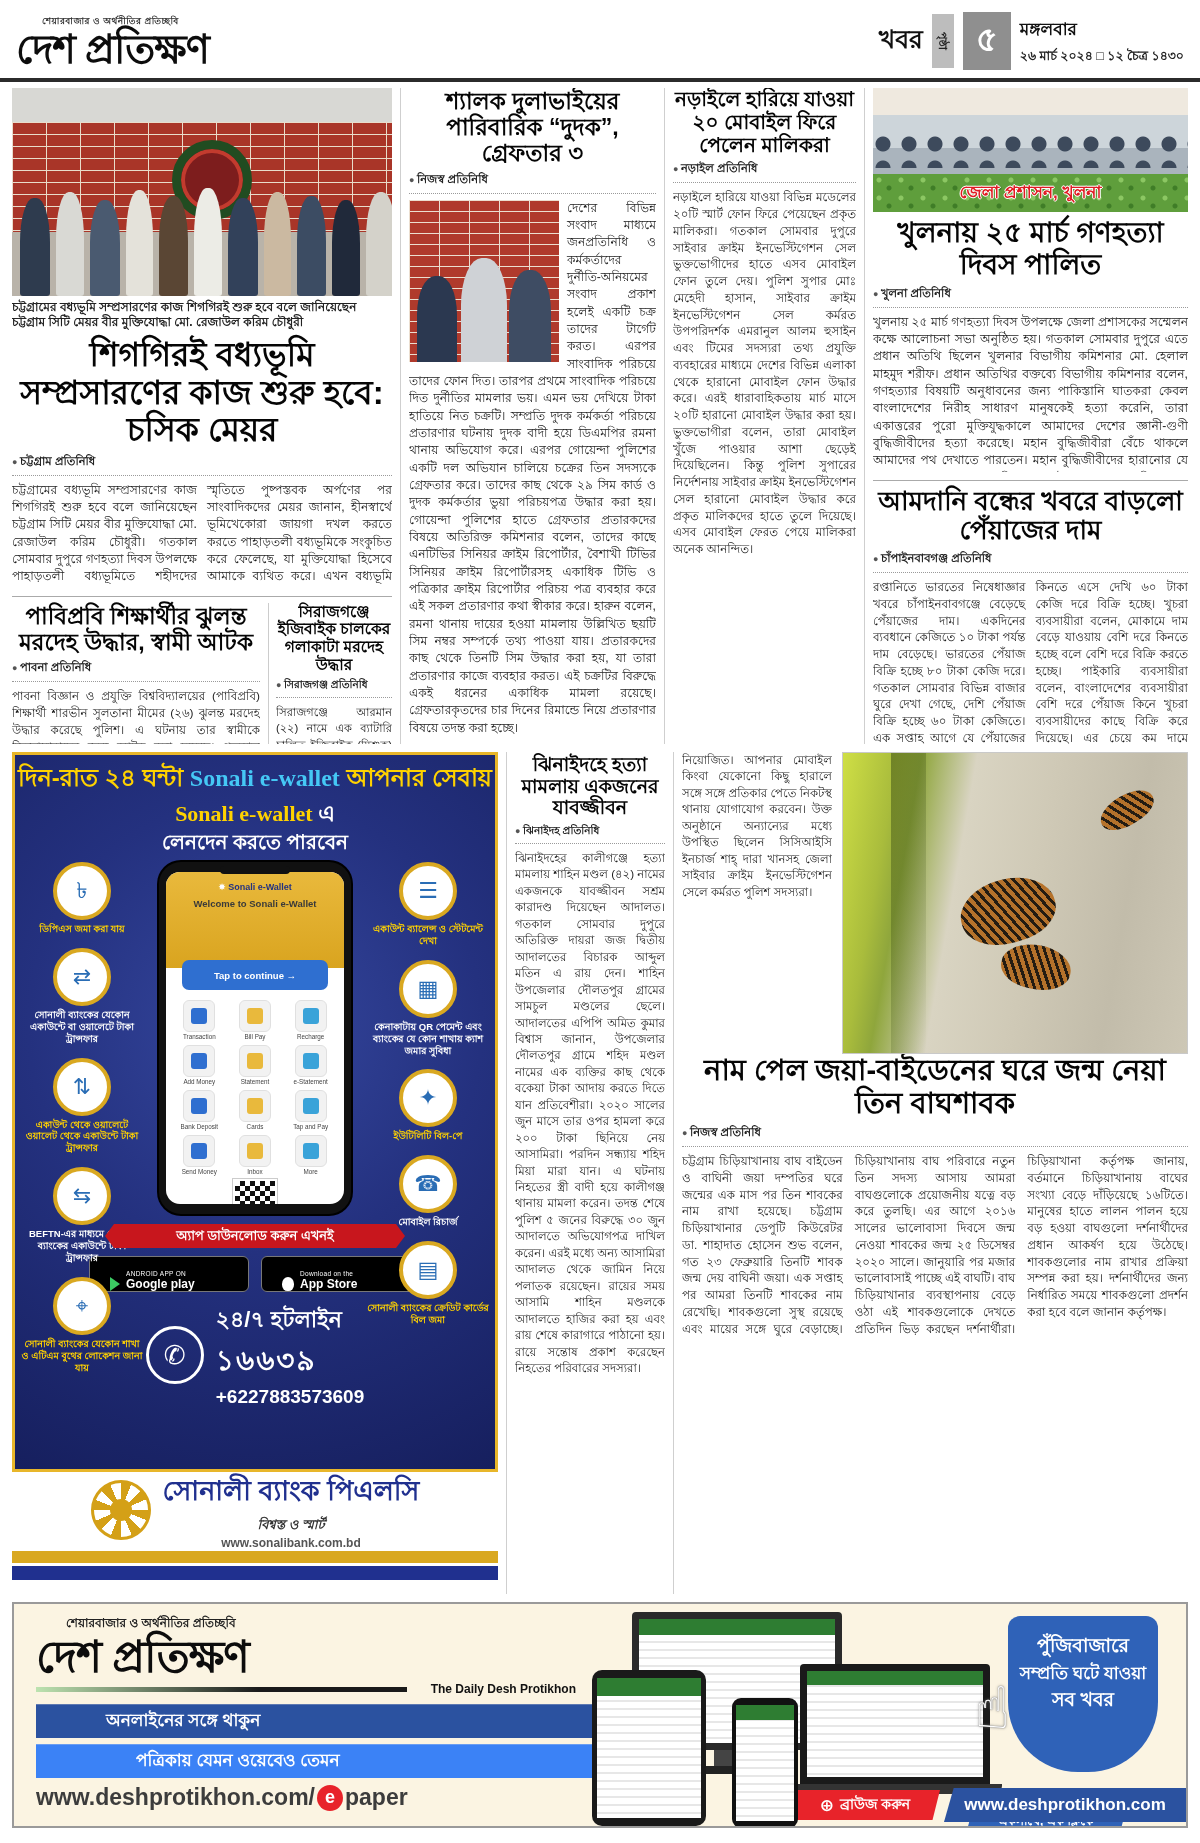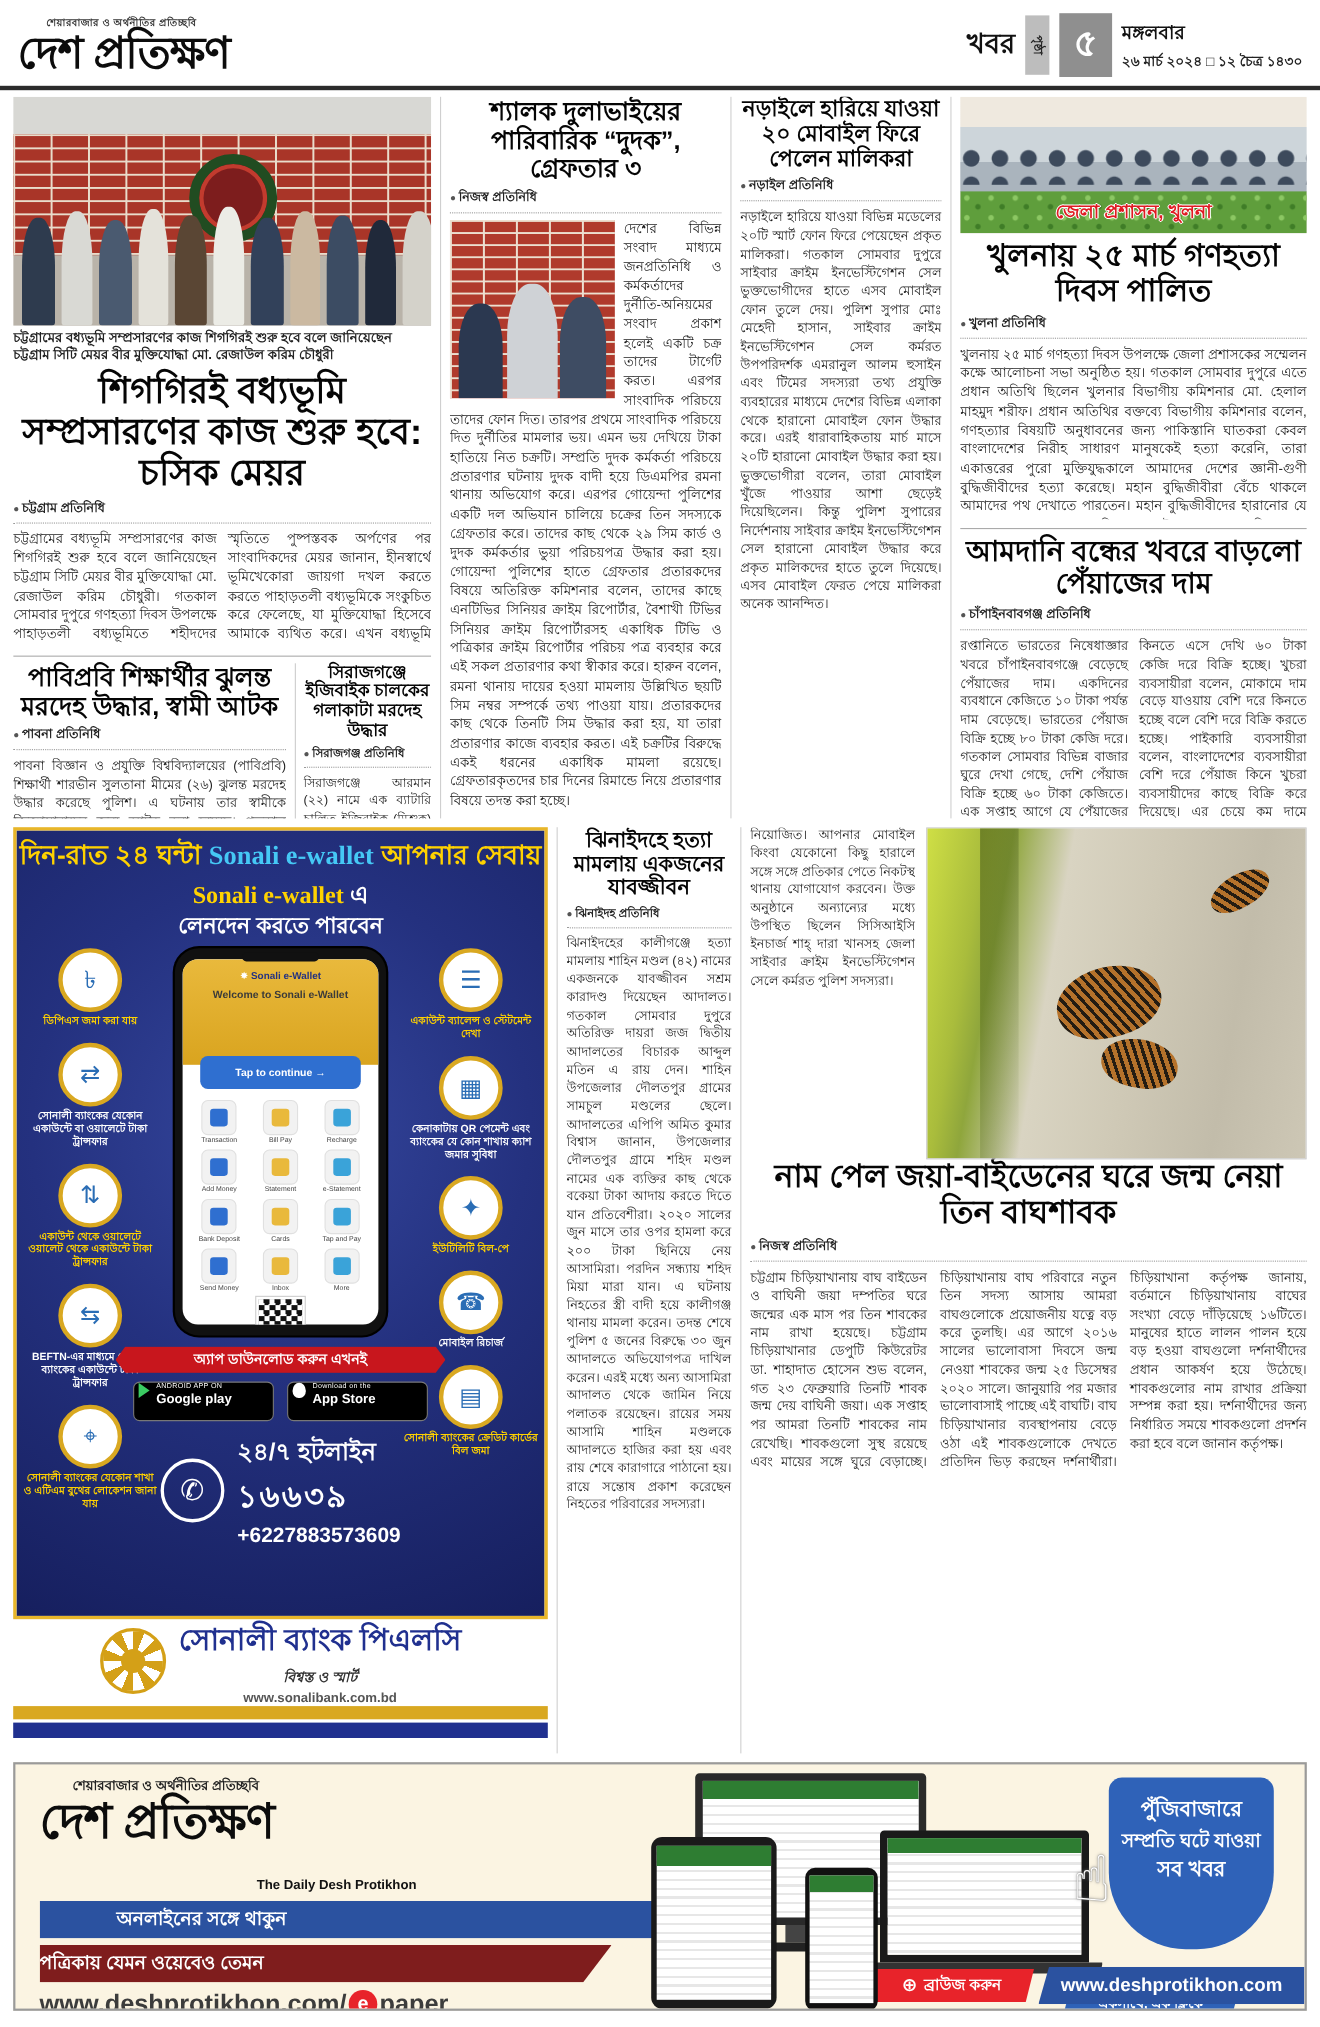"Google play" .badge { align-items: flex-start -> flex-end; padding: 0 4px -> 0 20px }
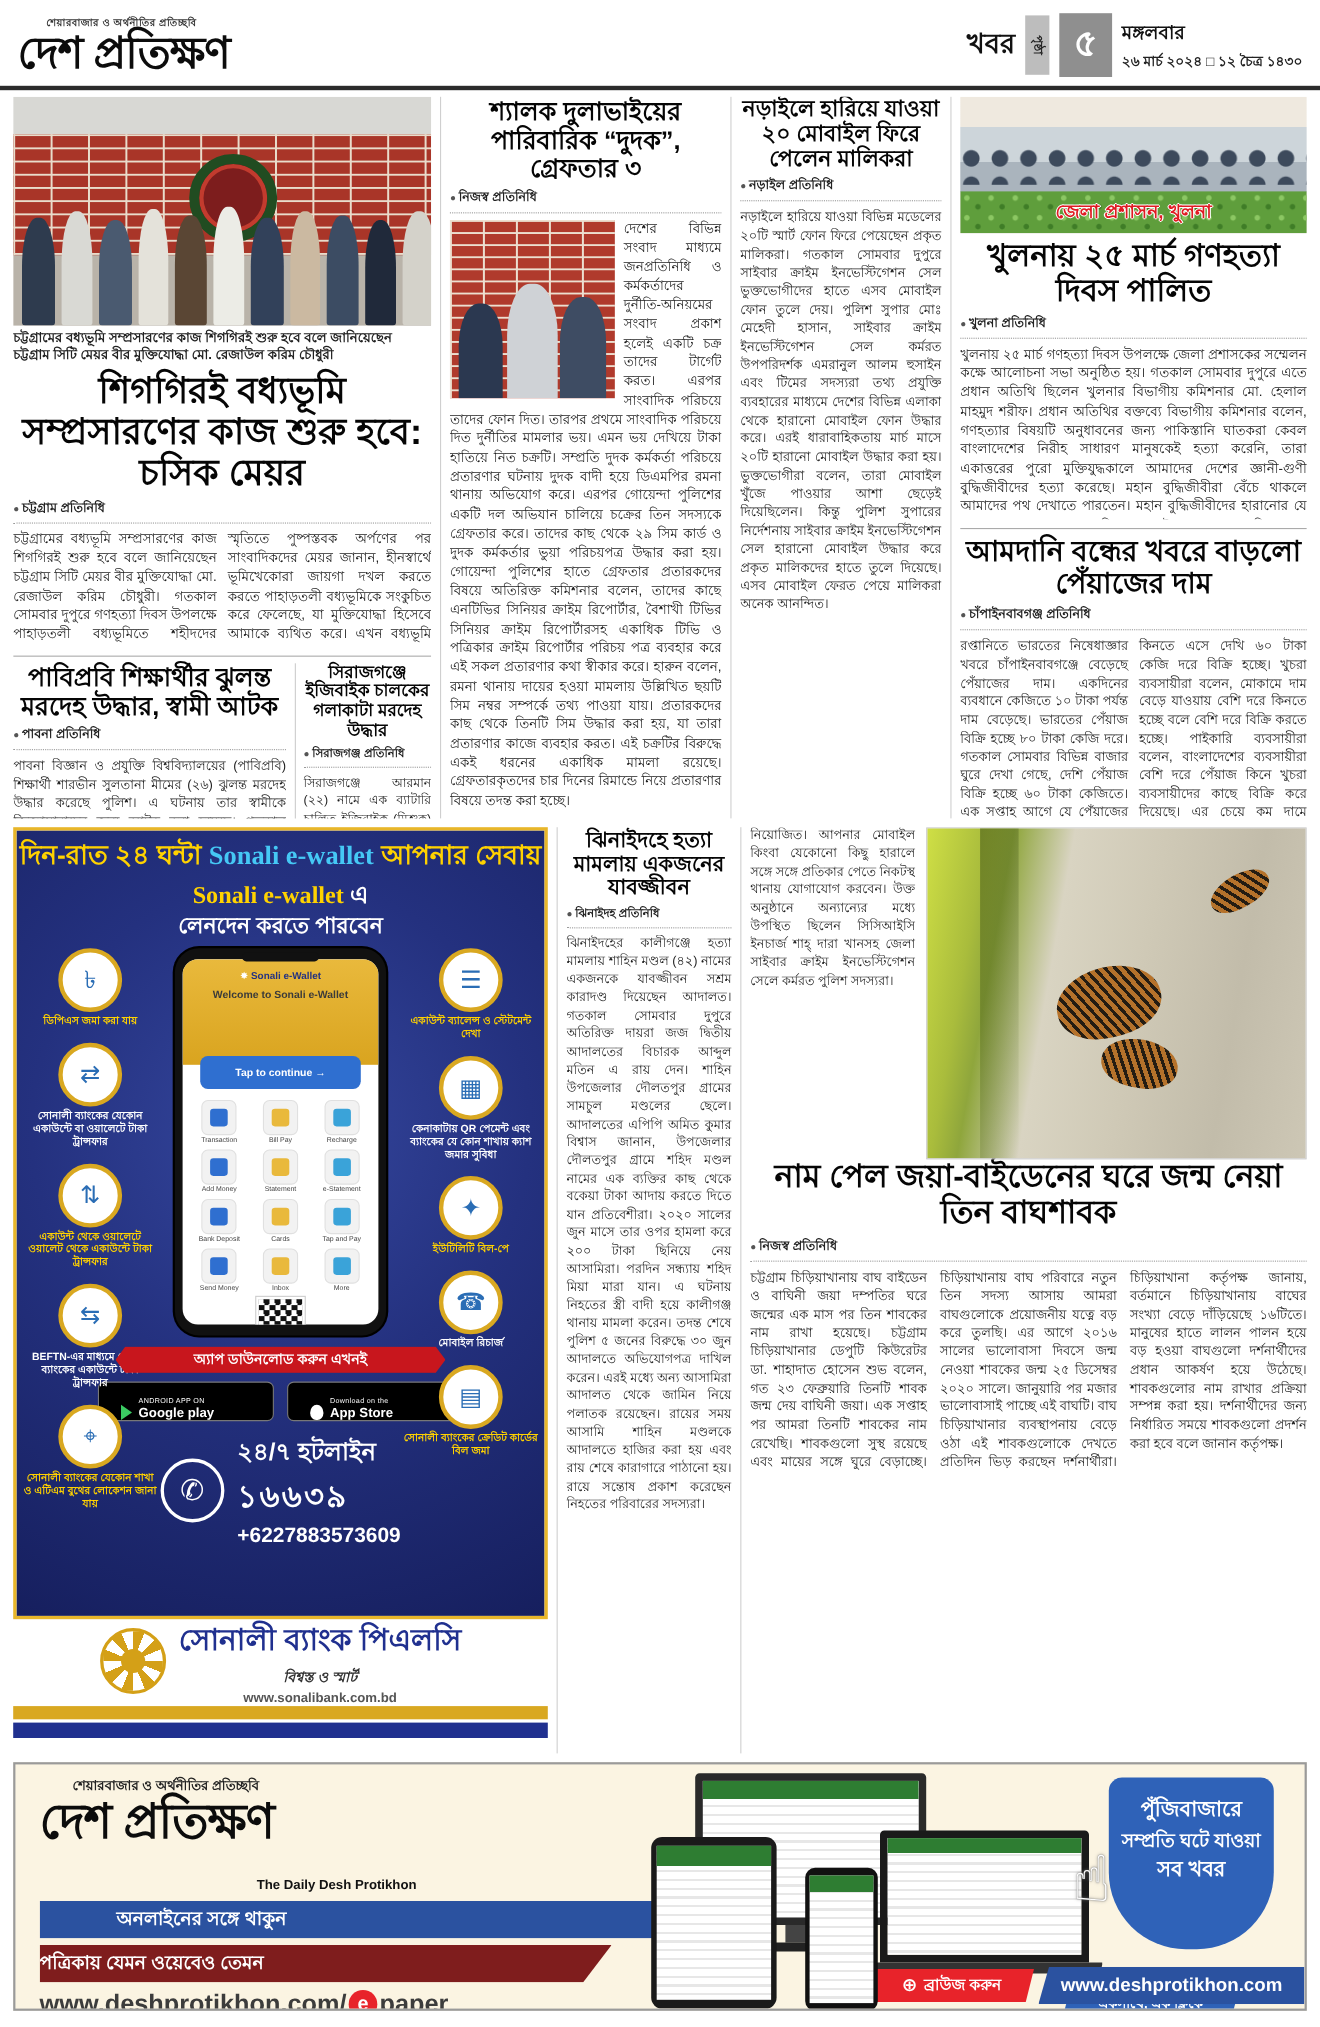"The Daily Desh Protikhon" .bo-sub { flex-direction: column -> none }
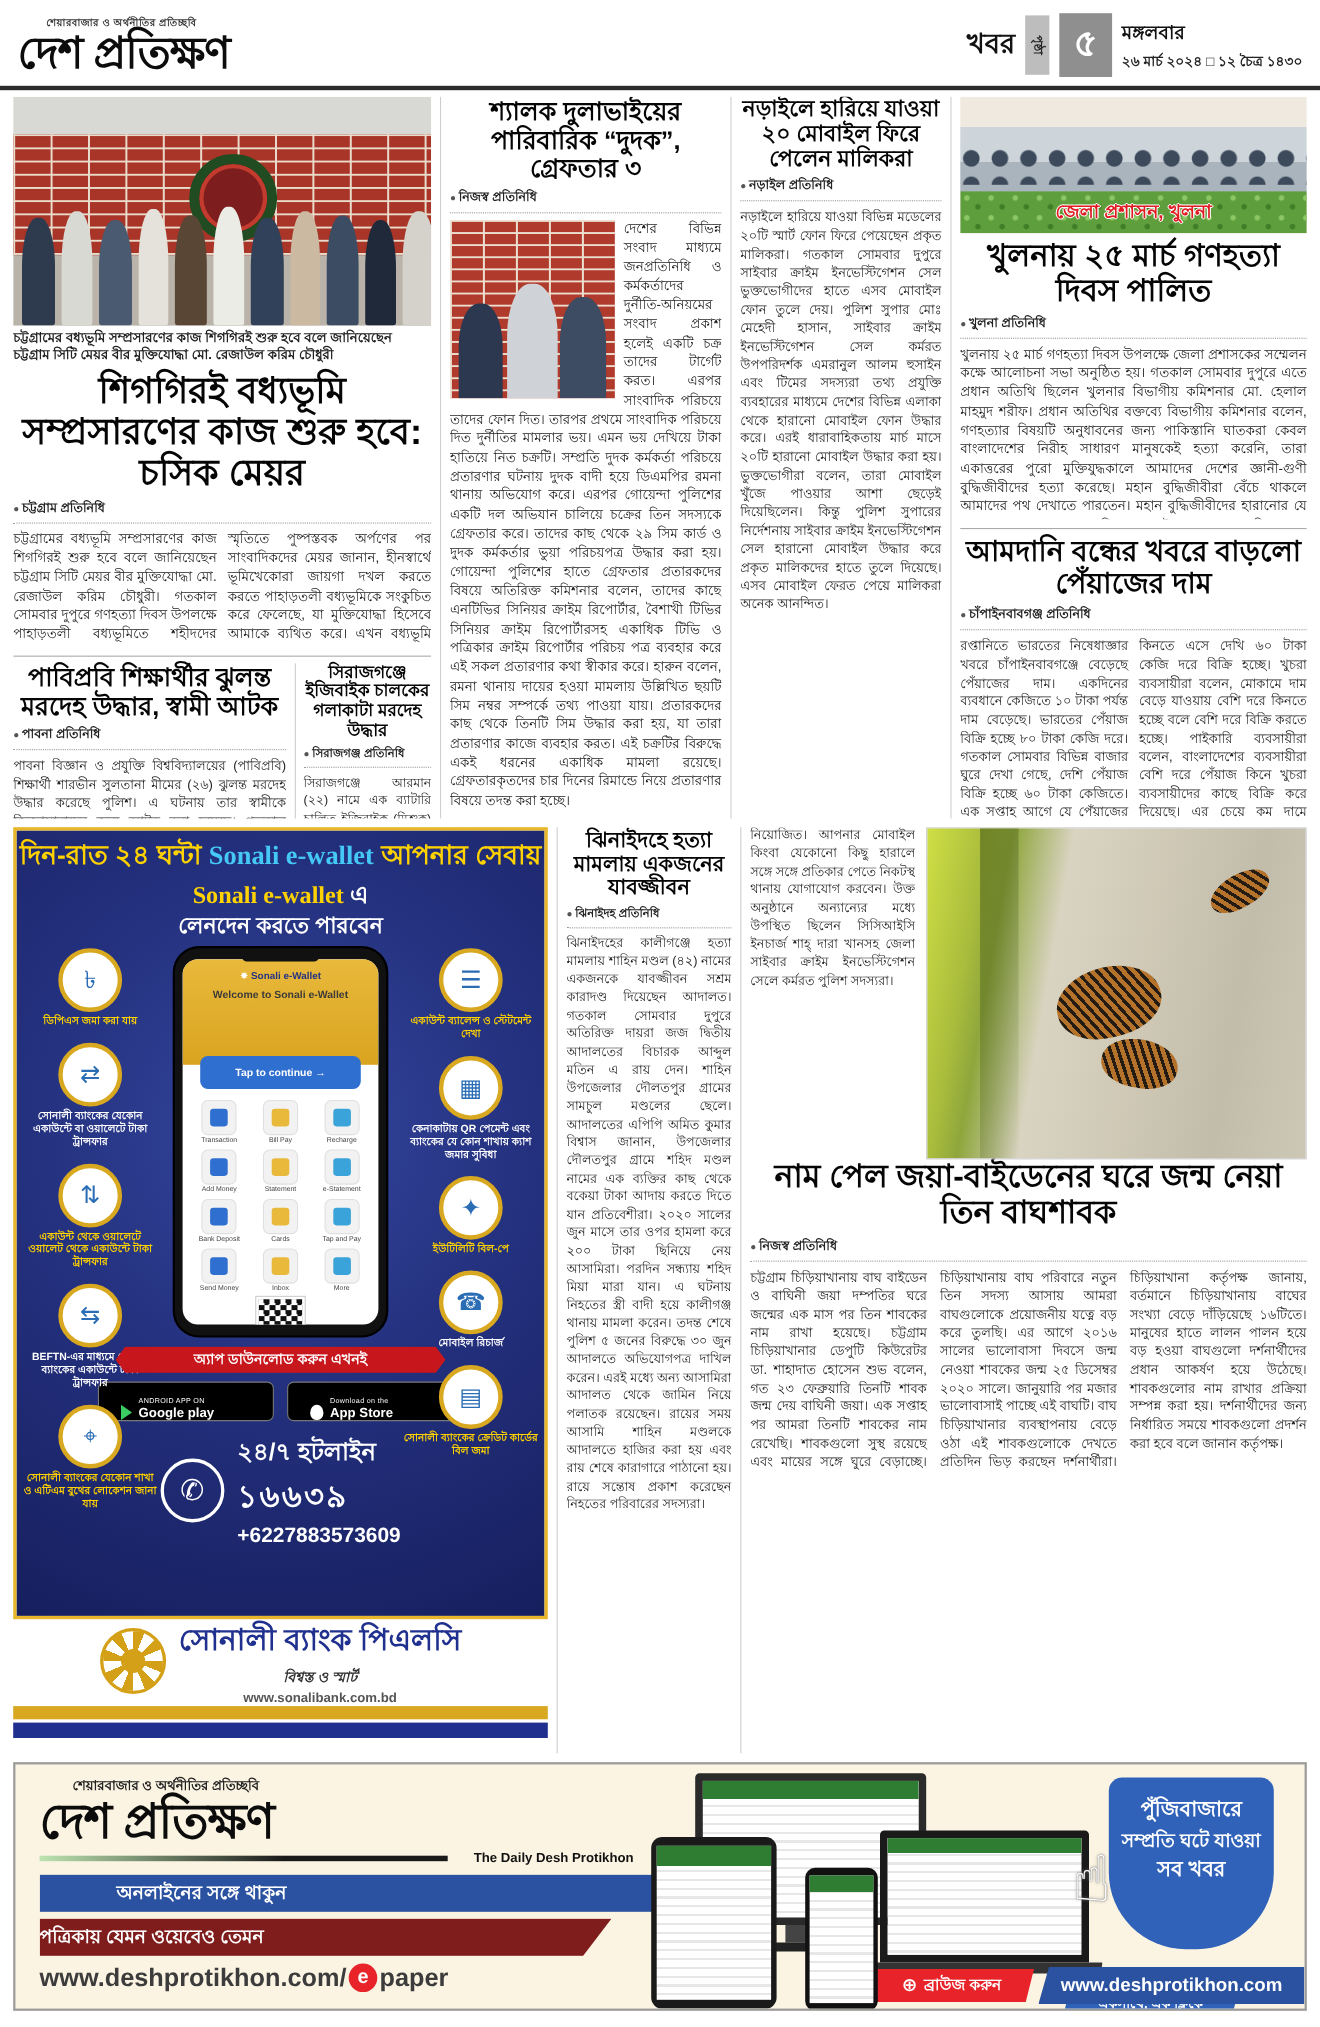"পত্রিকায় যেমন ওয়েবেও তেমন" .band.red { background: #7f1d1d -> #3b82f6; padding-left: none -> 100px }
